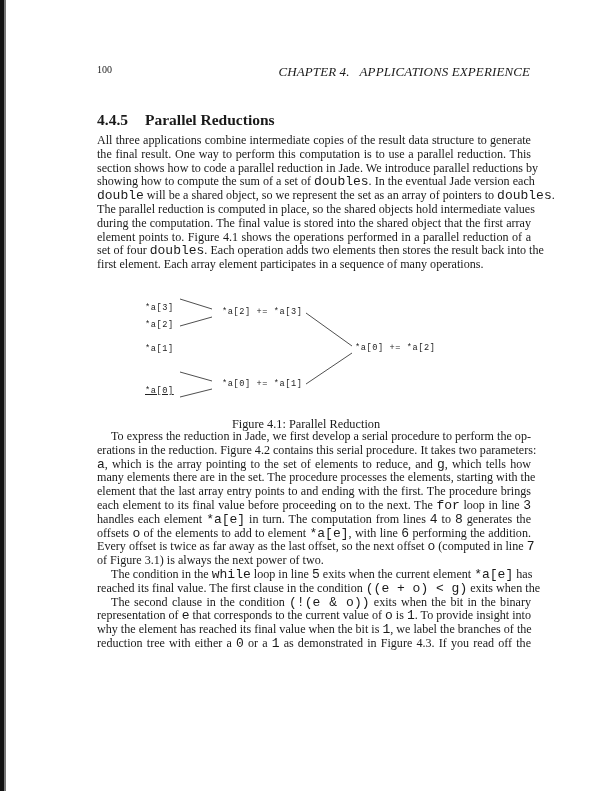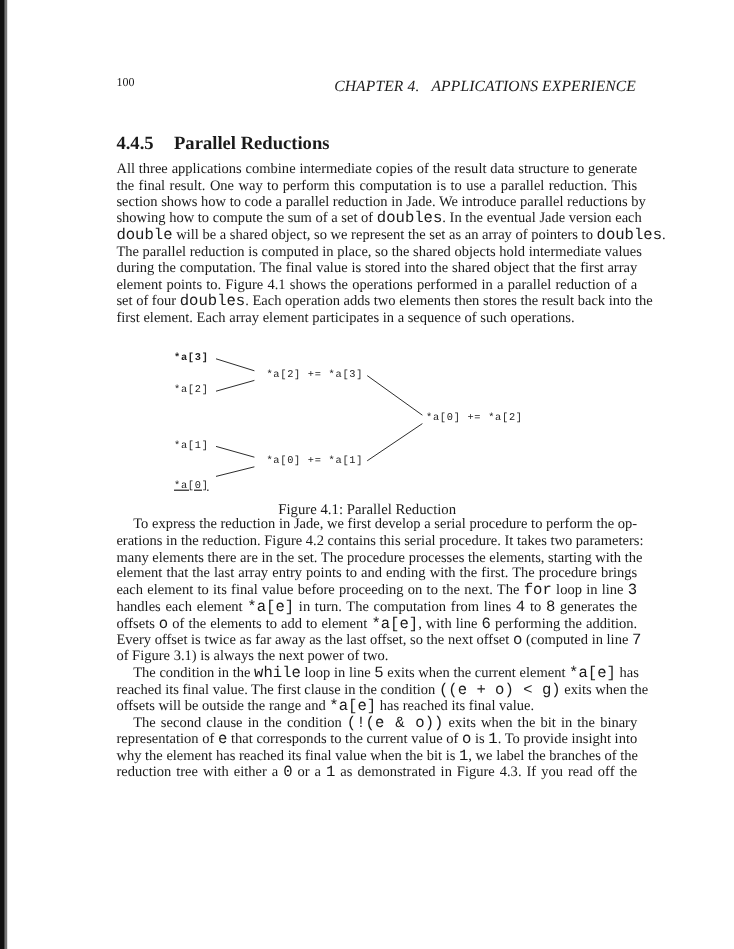"first element. Each array element" span.line { text: such -> many }
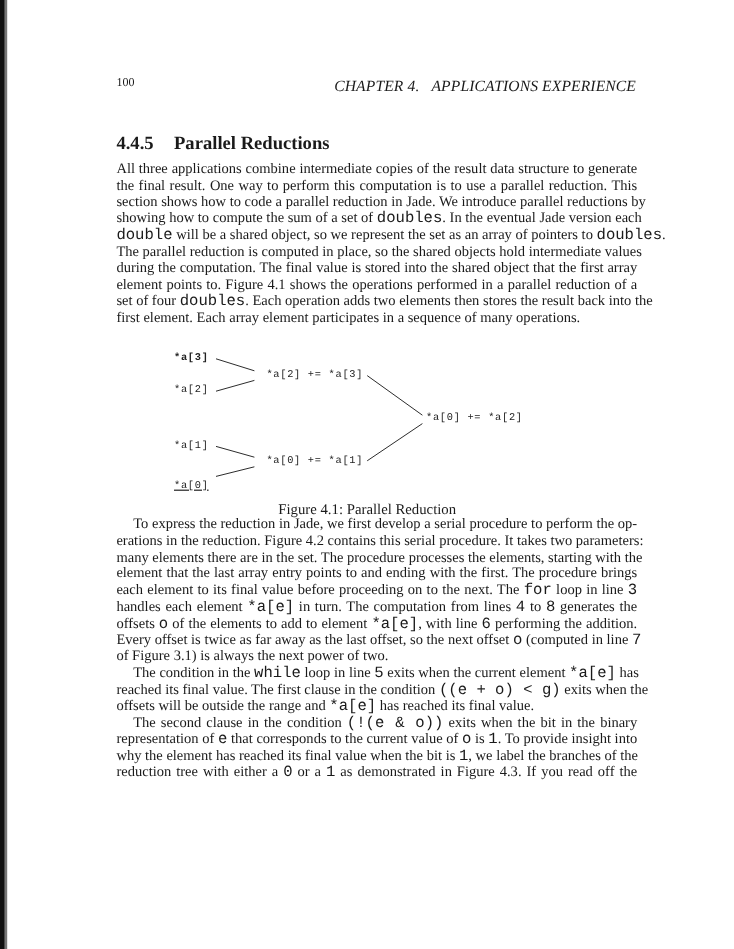"*a[3]" div.dlabel { font-weight: bold -> none; top: 293px -> 303px }
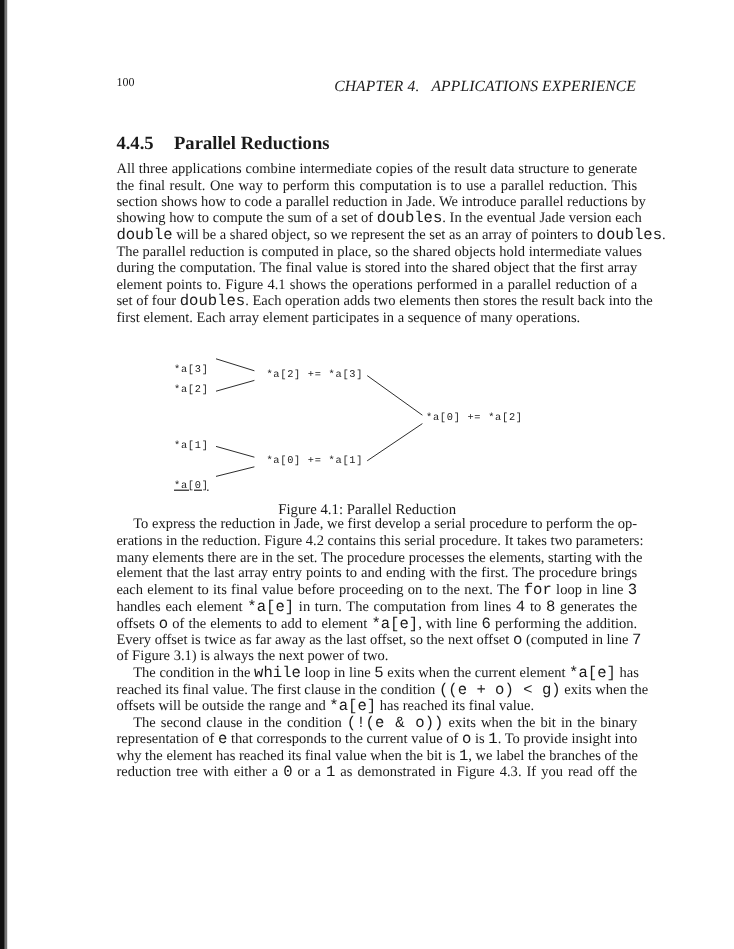"*a[1]" div.dlabel { top: 366px -> 344px }
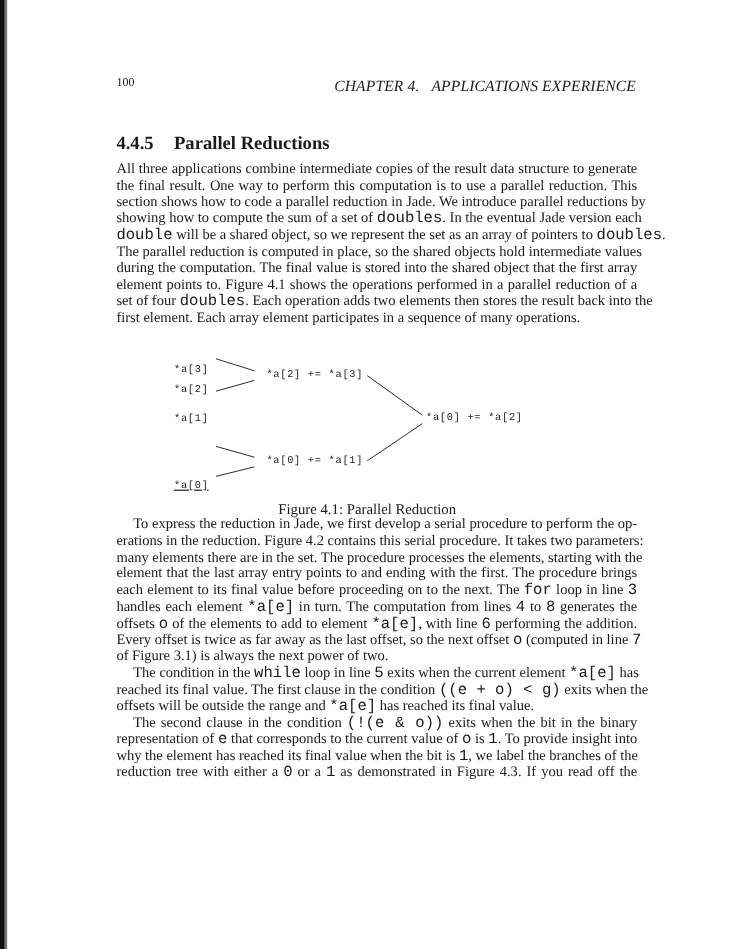"*a[0]" div.dlabel { top: 400px -> 386px }
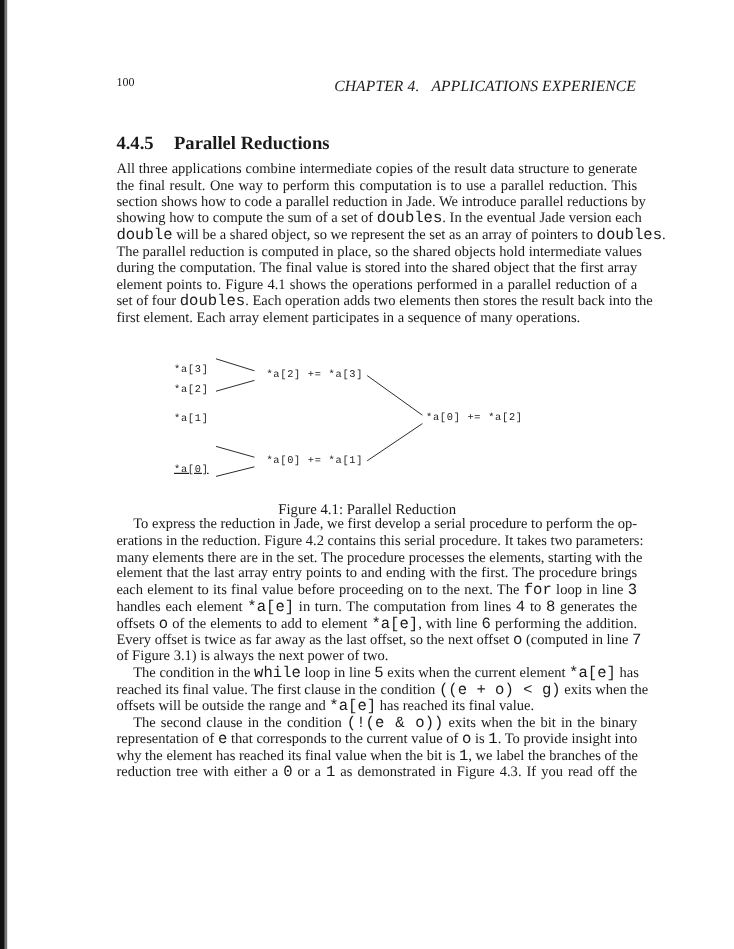"a, which is the array" span.line { html: none -> <span><span>a</span>, which is the array pointing to the set of elements to reduce, and <span>g</span>, which tells how</span> }
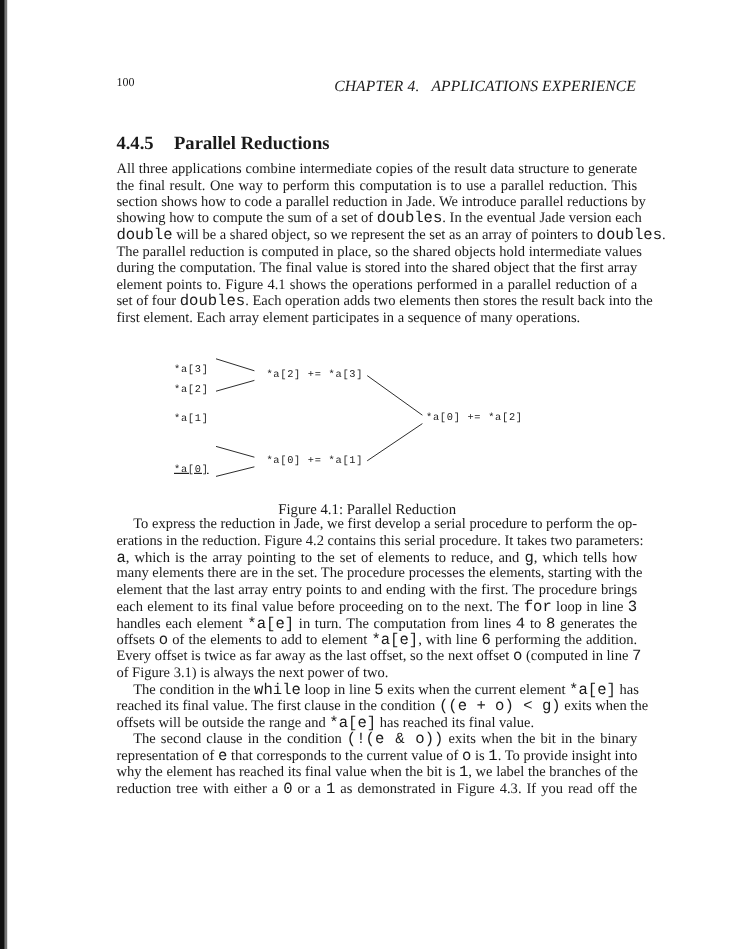"offsets will be outside the" span.line { html: <span>offsets will be outside the range and <span>*a[e]</span> has reached its final value.</span> -> none }
